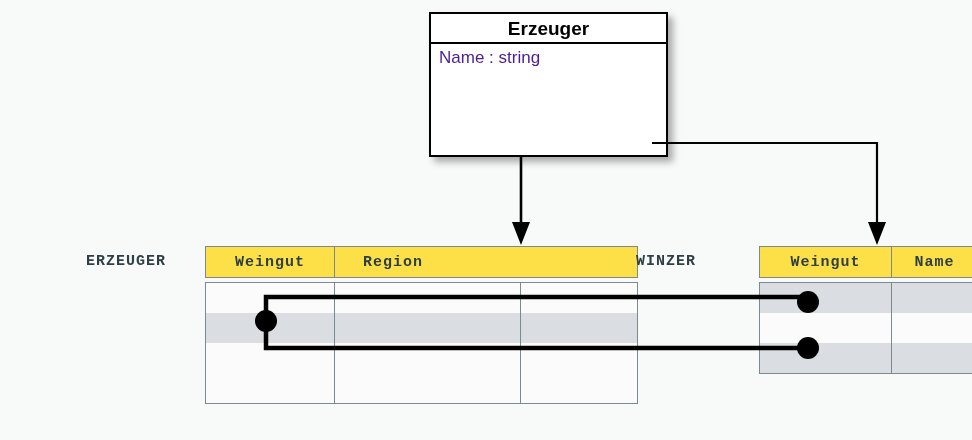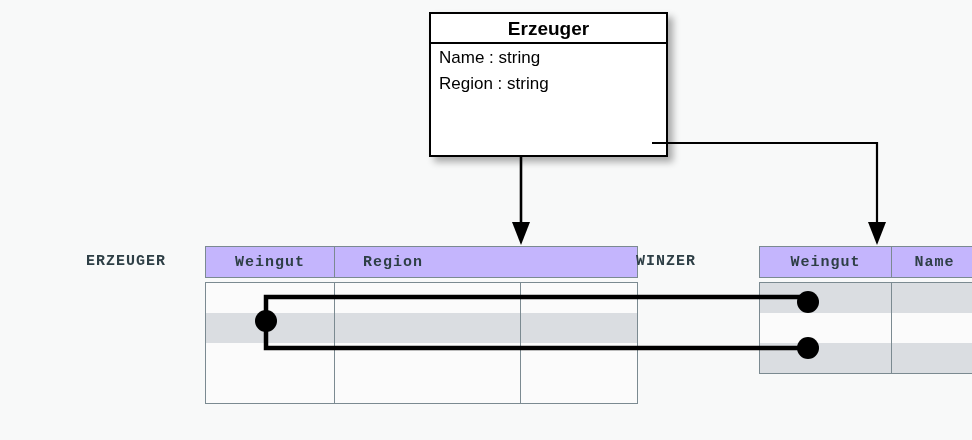"Name : string" .uml-attr { color: #000000 -> #4c1d95 }
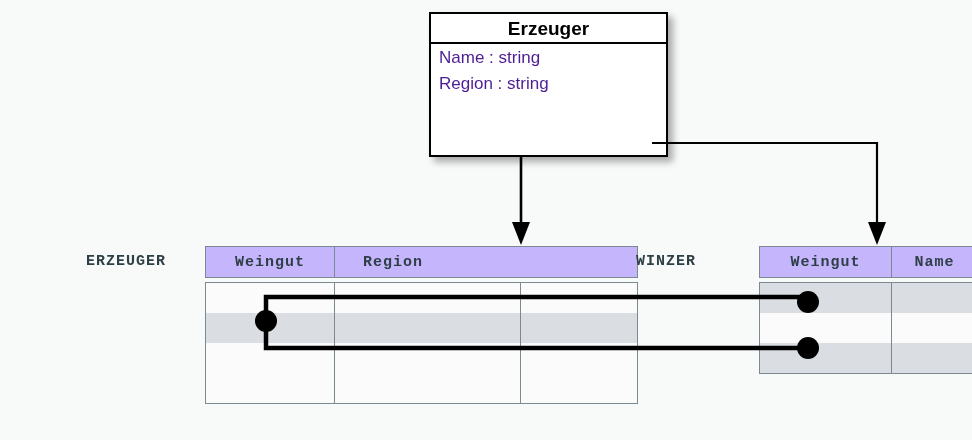"Region : string" div.uml-attr { html: <div>Region : string</div> -> none }
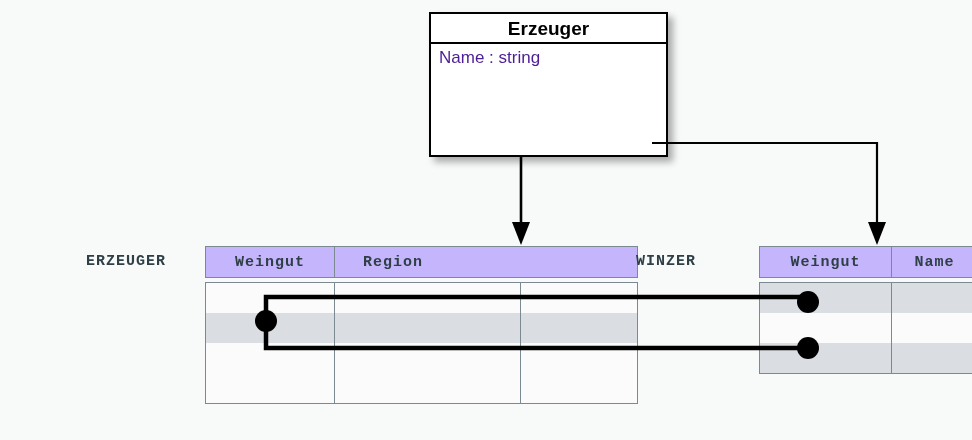"Weingut" .tbl-head { background: #c4b5fd -> #fde047 }
